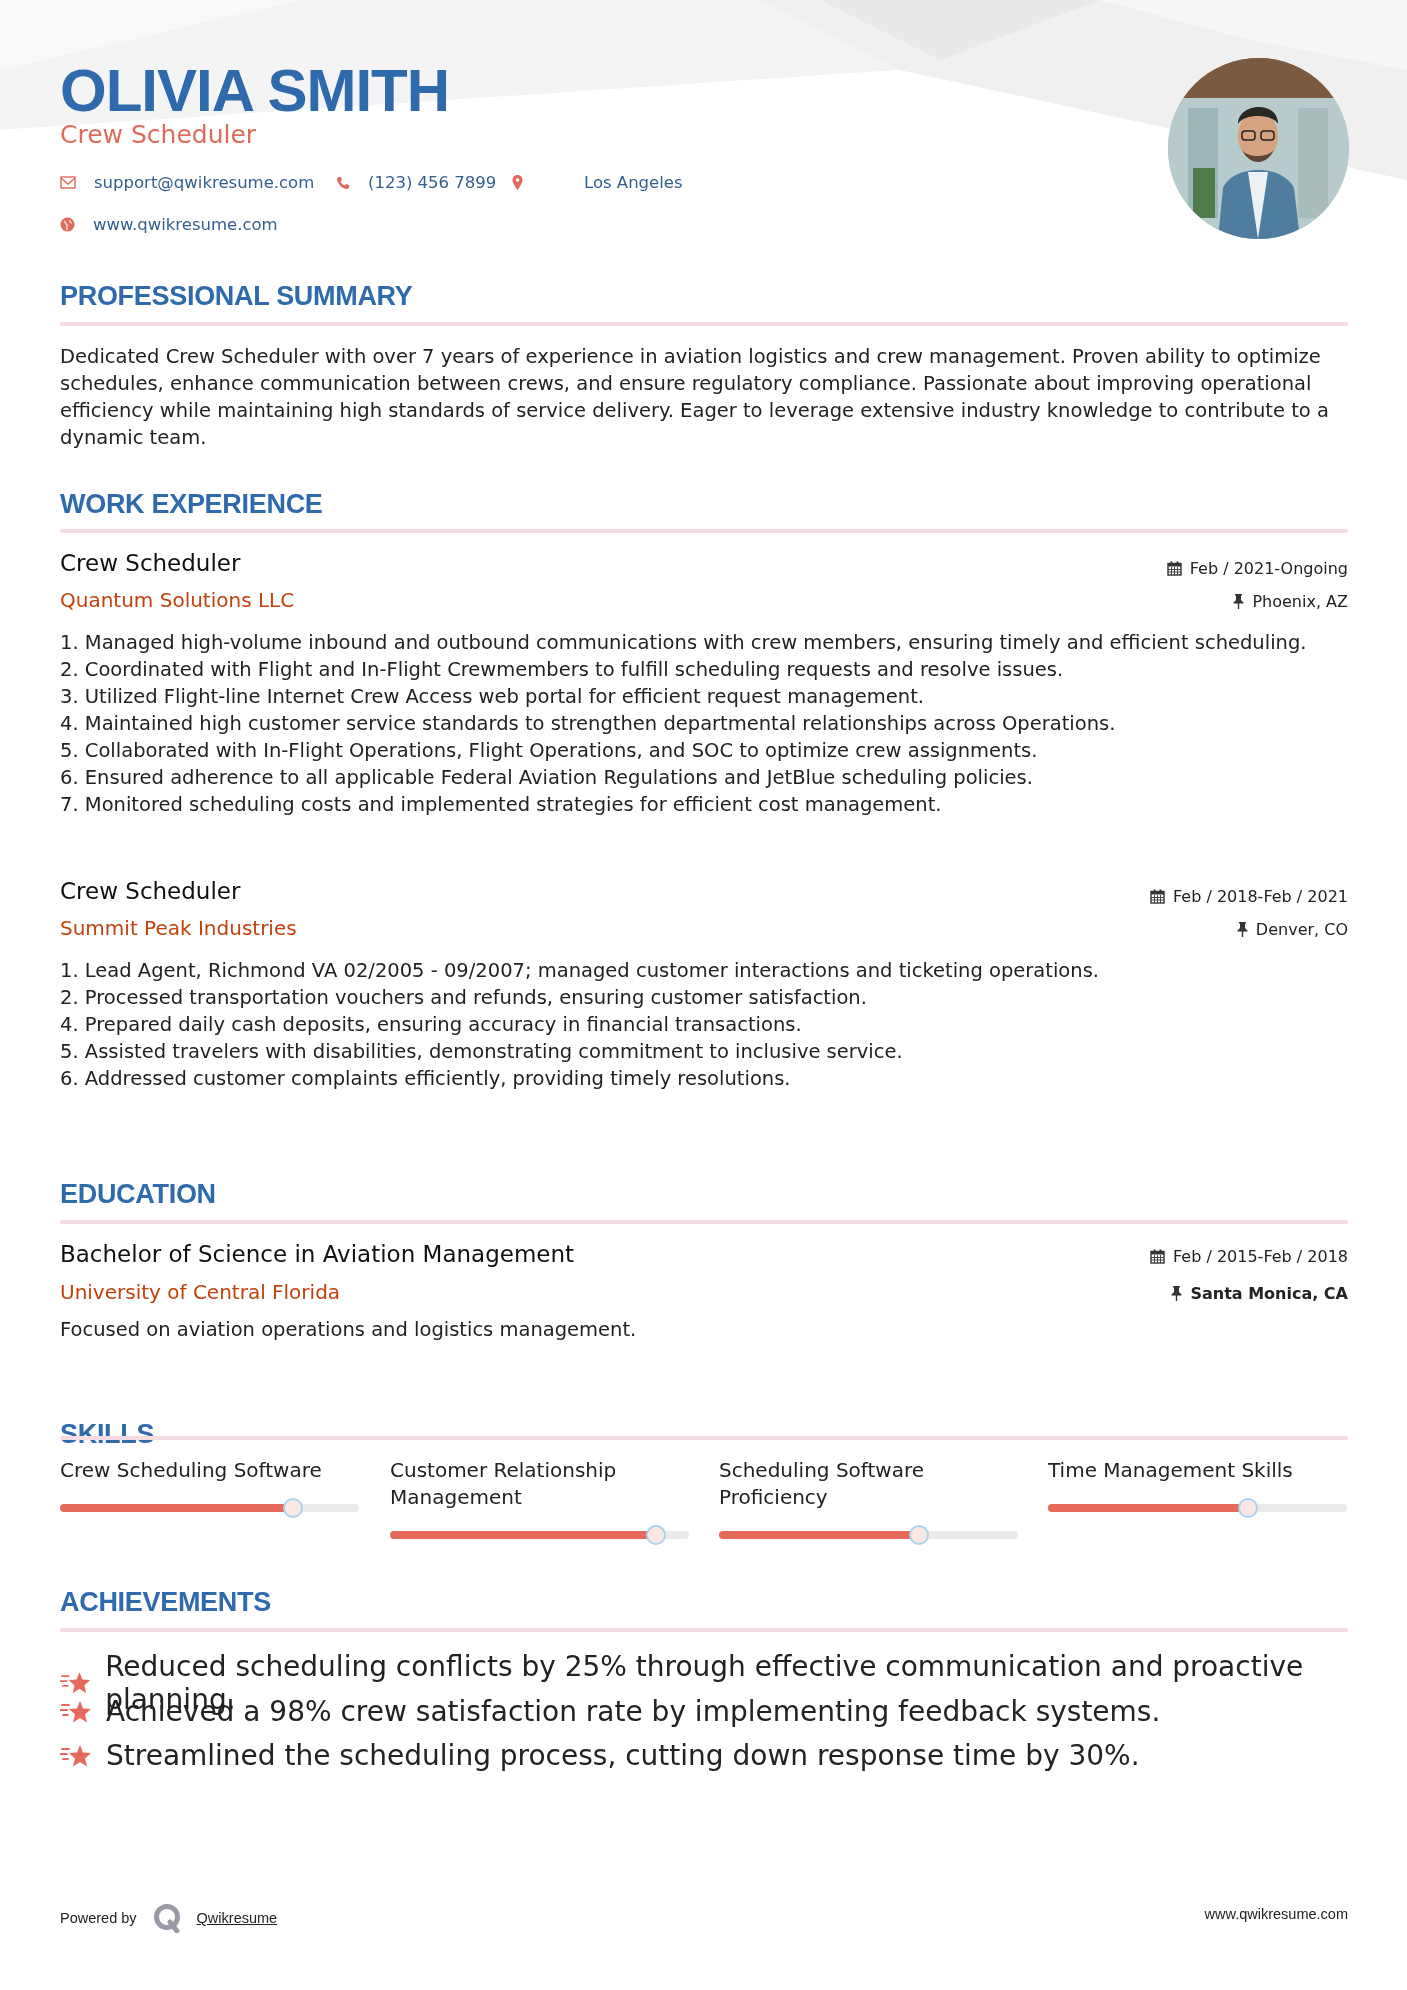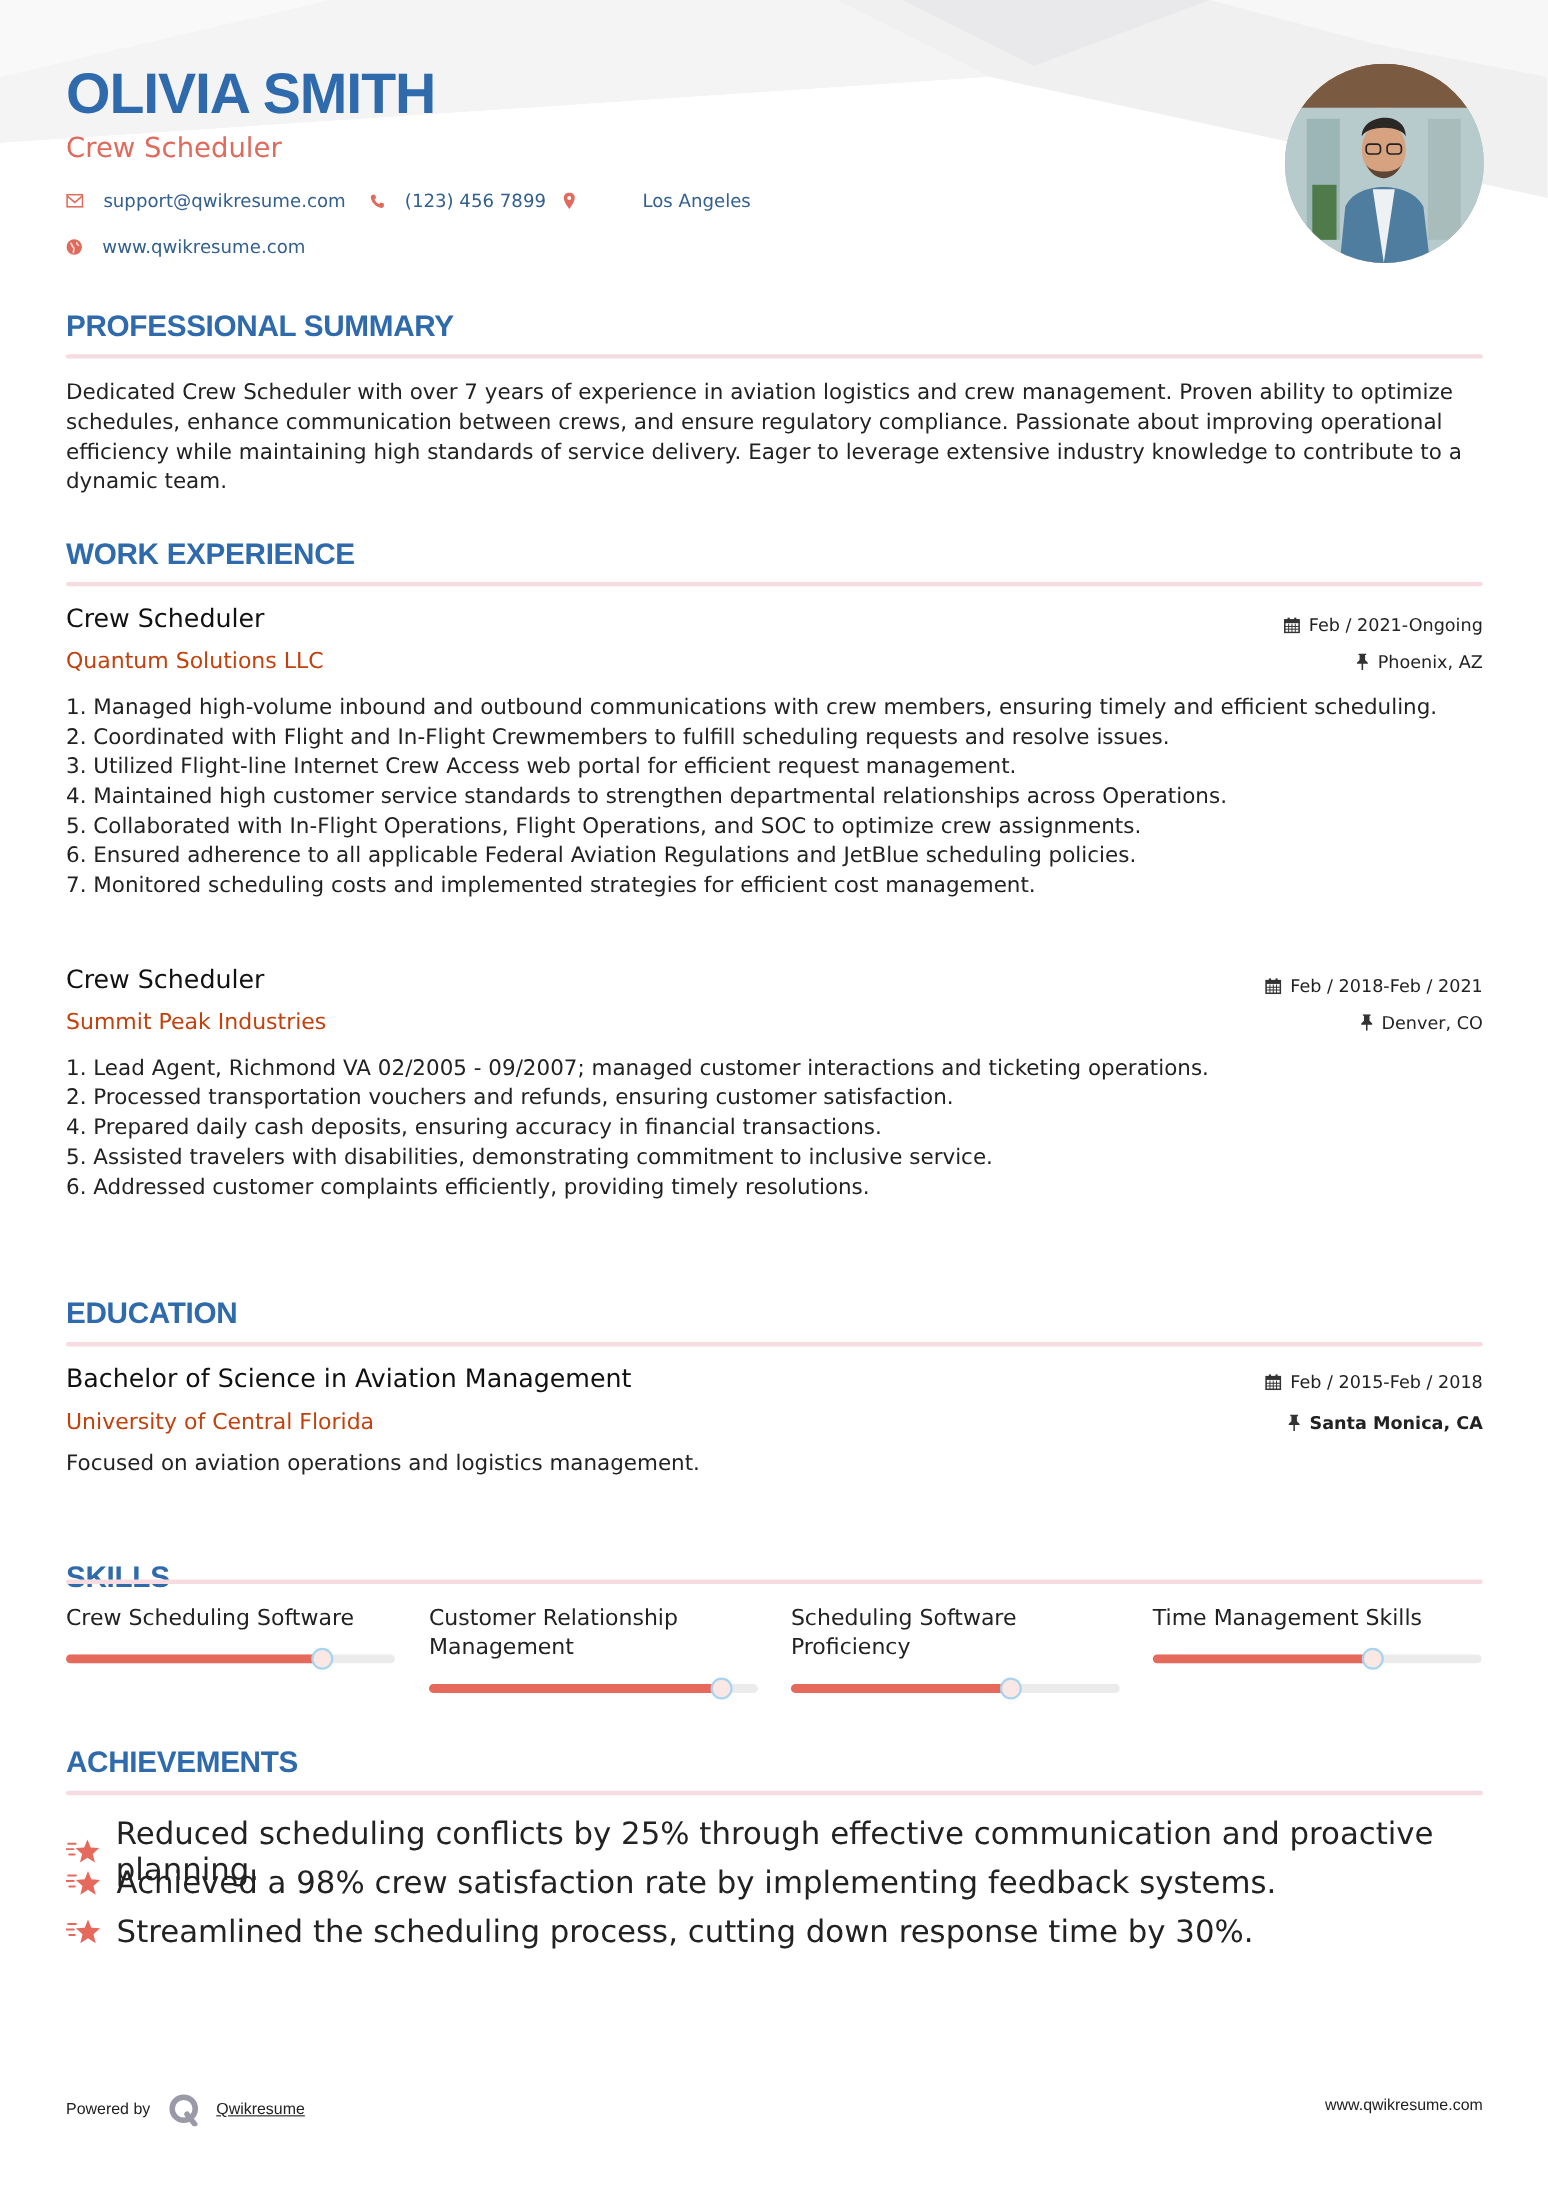"OLIVIA SMITH" .name { font-size: 52px -> 60px }
